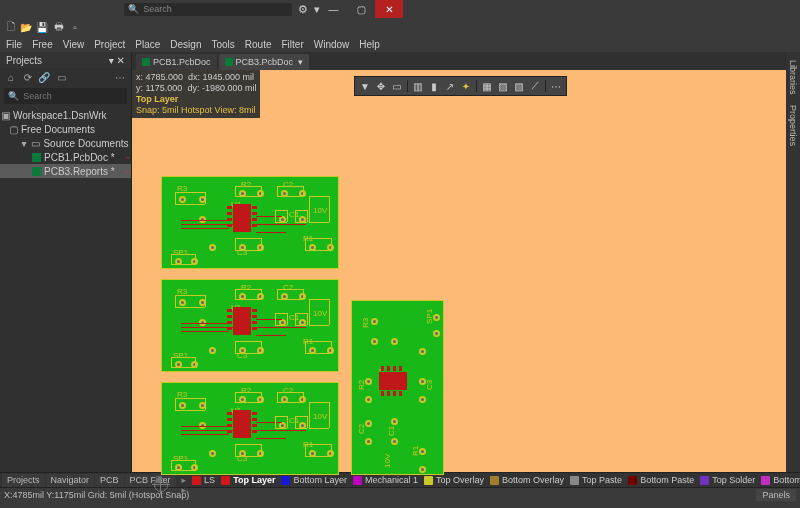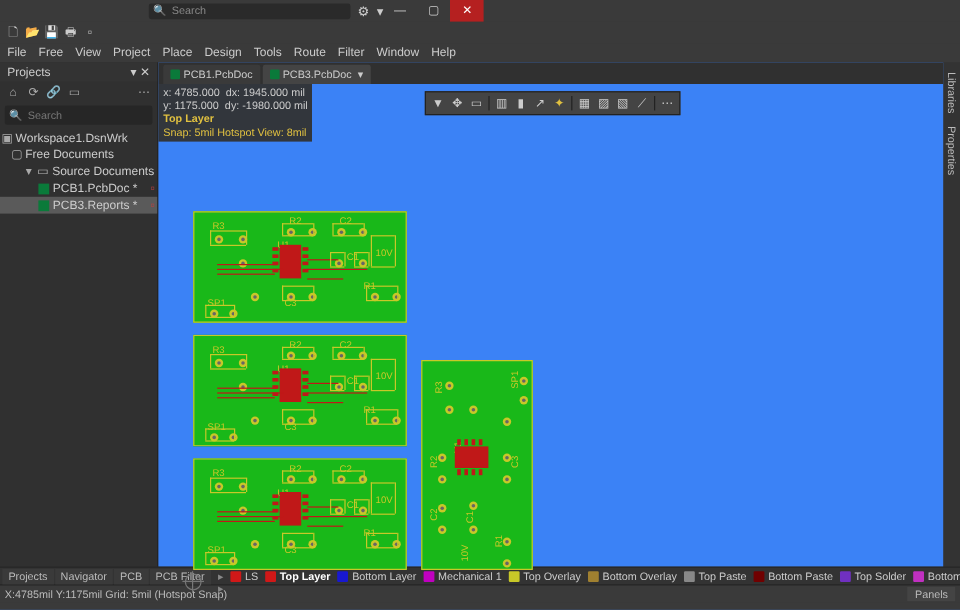"PCB1.PcbDoc" .canvas-area { background: #3b82f6 -> #fdba74 }
